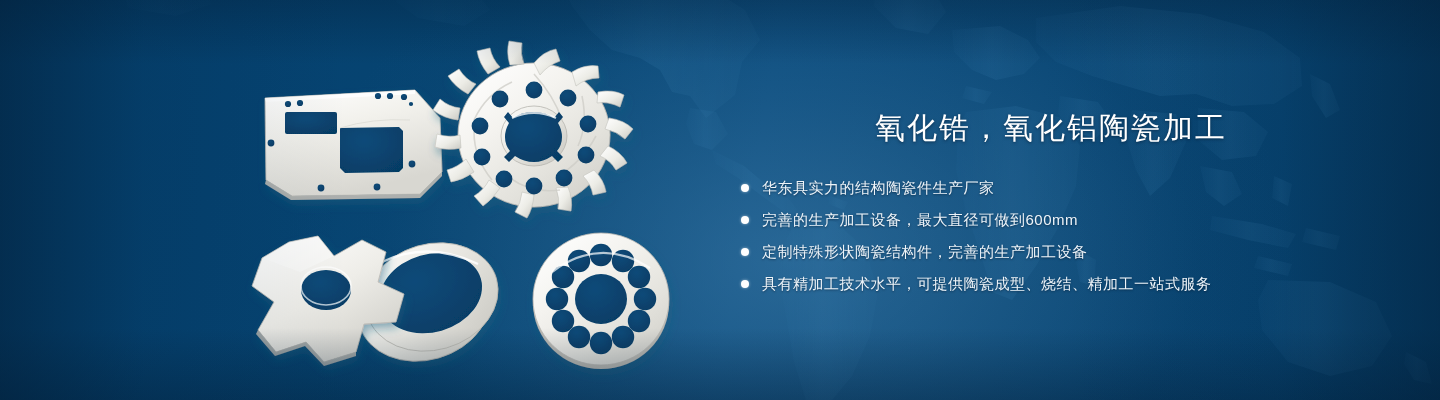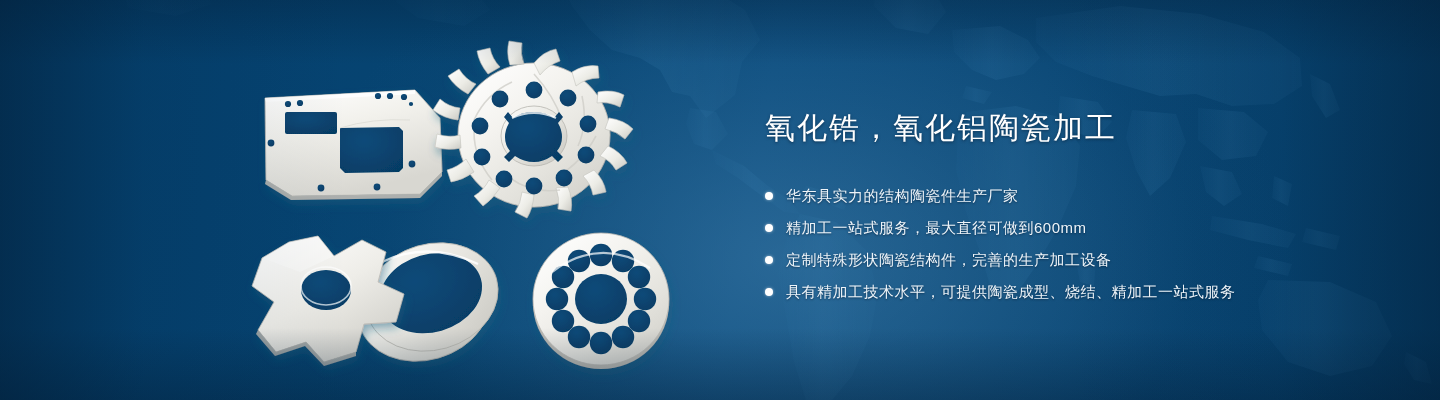"氧化锆，氧化铝陶瓷加工" .textblock { left: 765px -> 741px; text-align: none -> center }
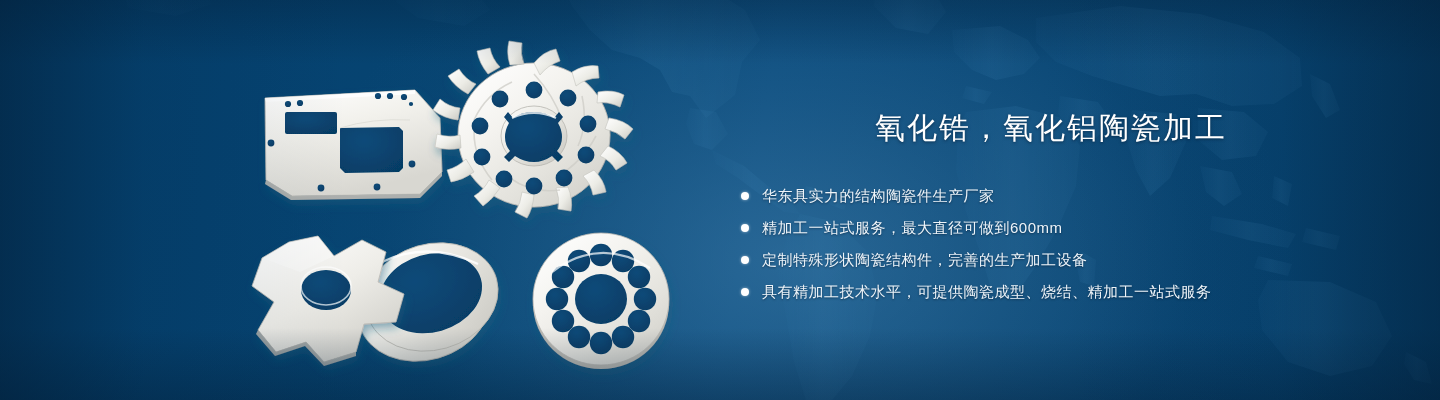"华东具实力的结构陶瓷件生产厂家" .bullets { margin-top: 36px -> 28px }
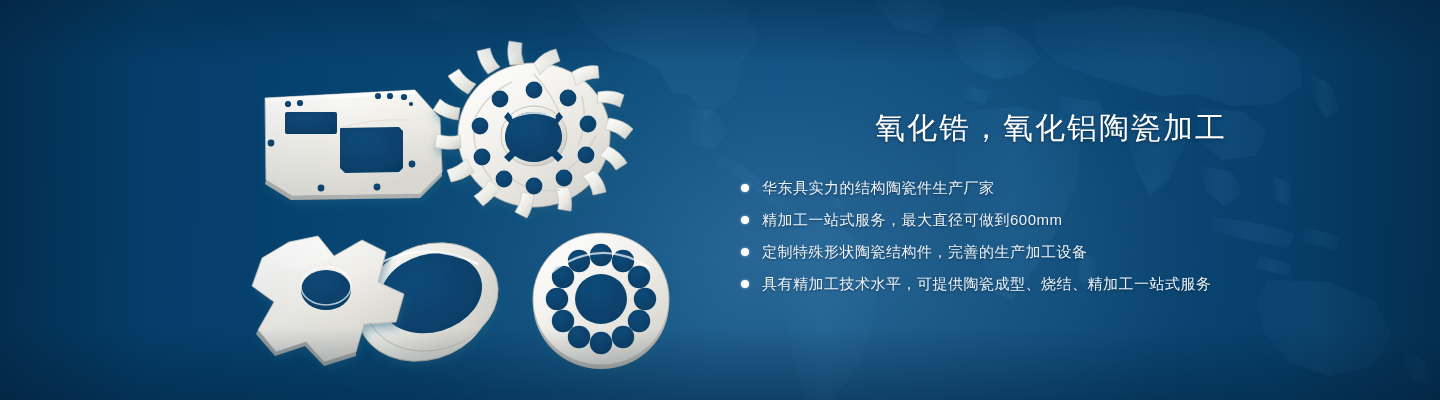"精加工一站式服务，最大直径可做到600mm" span.bullet-text { text: 精加工一站式服务 -> 完善的生产加工设备 }
